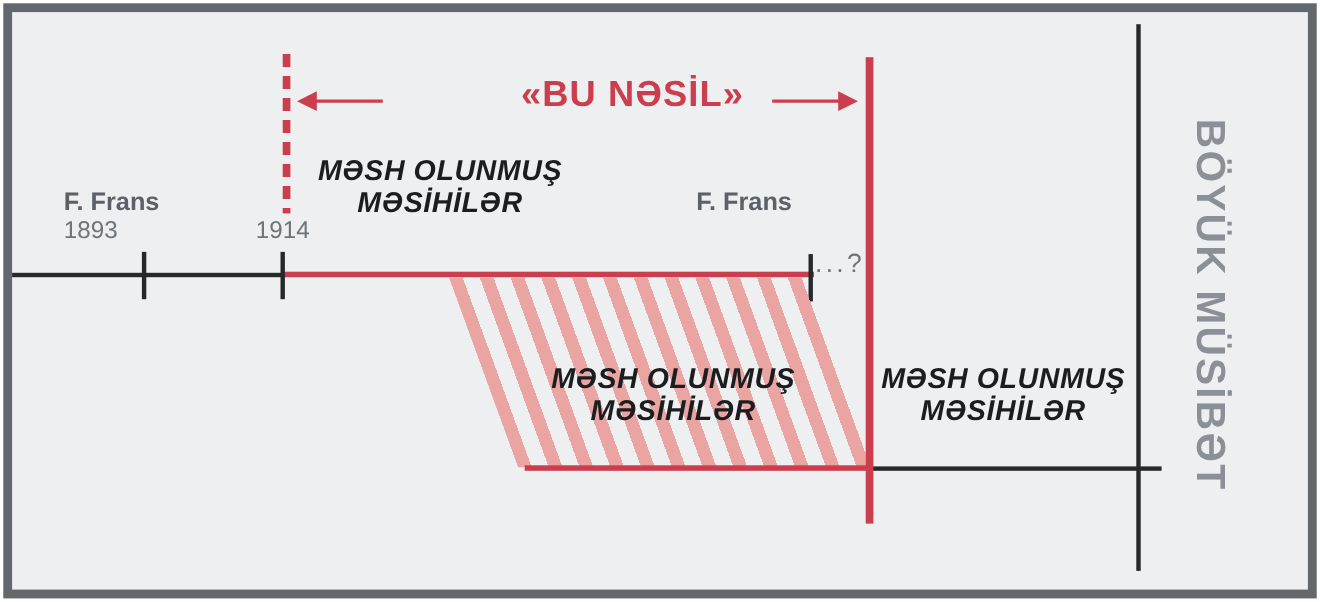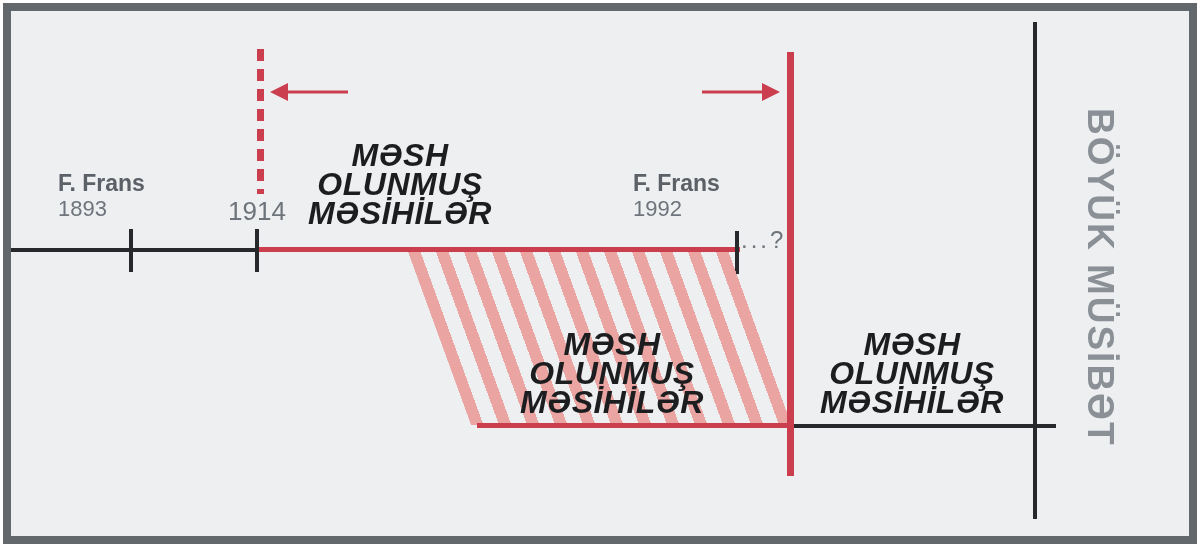"«BU NƏSİL»" div.abs { html: none -> <div>«BU NƏSİL»</div> }
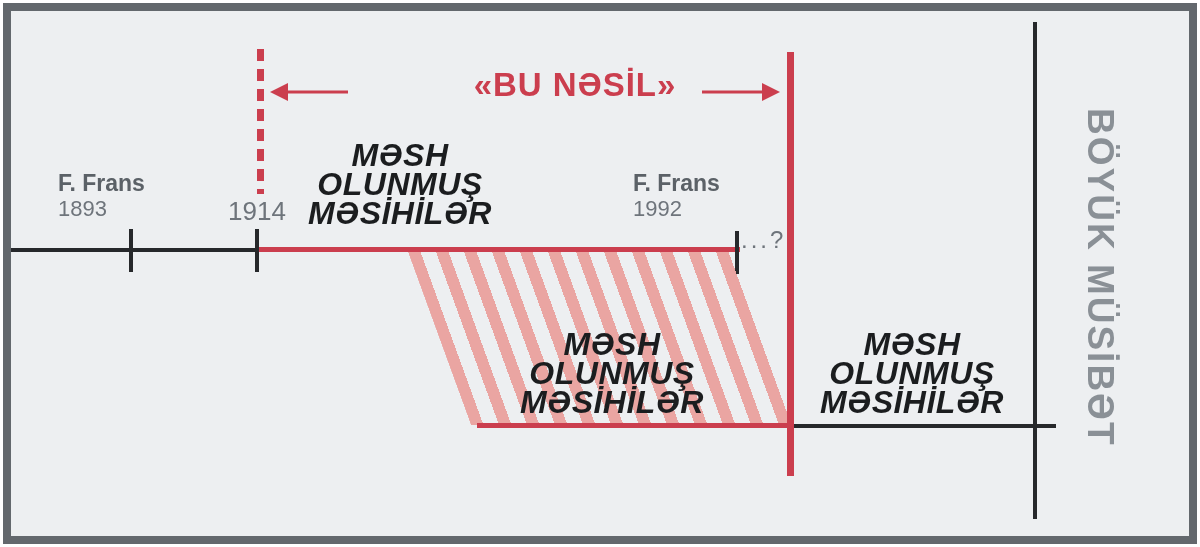"MƏSH OLUNMUŞ" .anointed { font-size: 32px -> 26px }
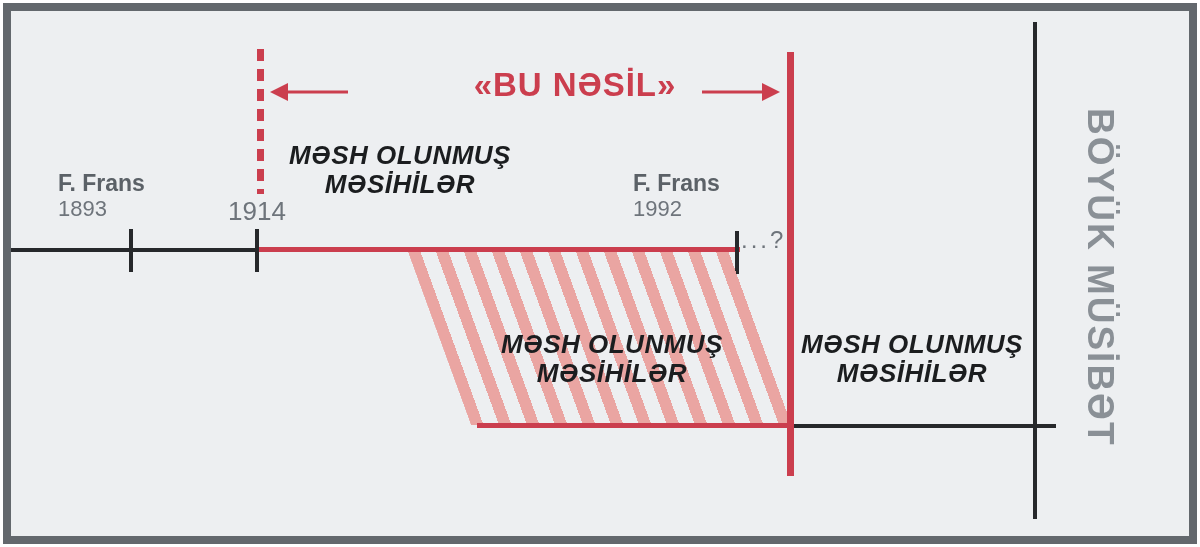"1914" .lbl-1914 { font-size: 26px -> 22px }
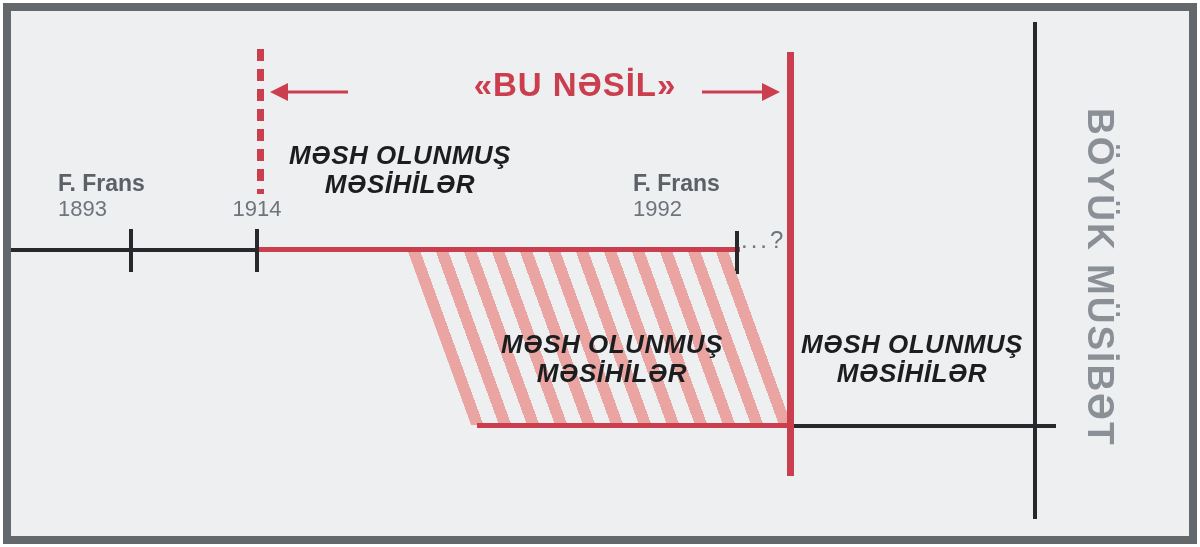"1992" div.year { html: <div>1992</div> -> none }
